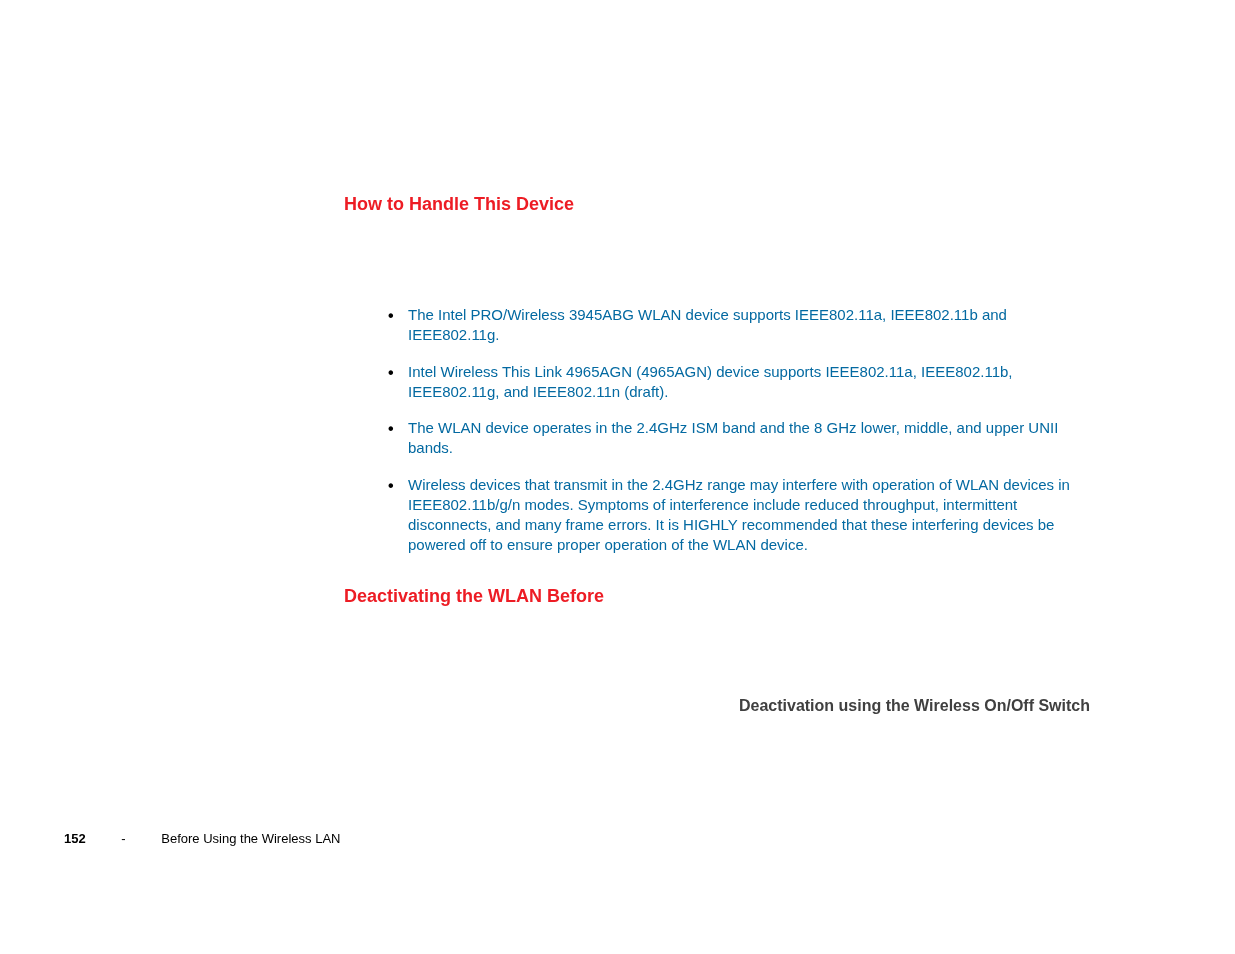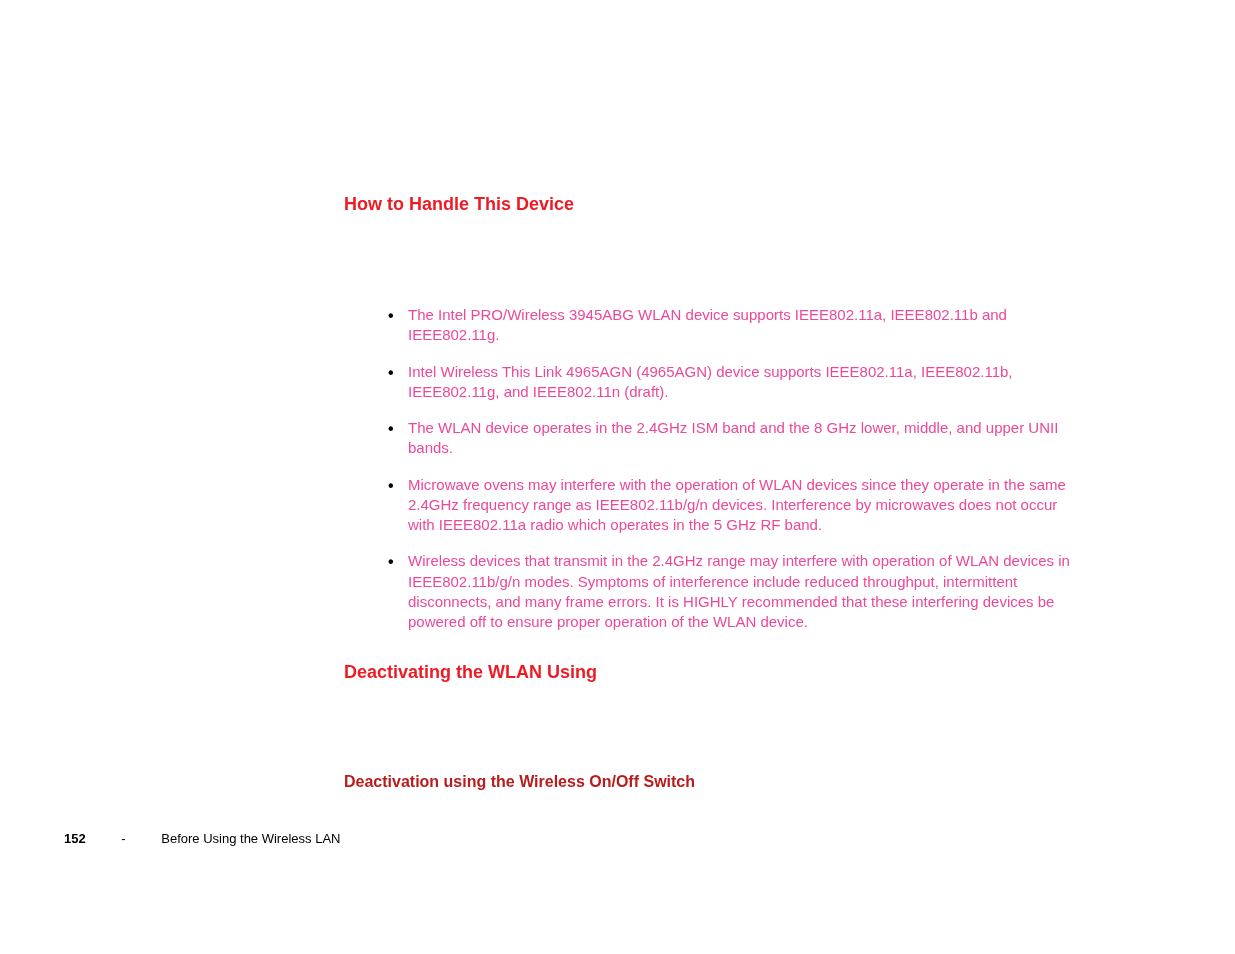"The Intel PRO/Wireless 3945ABG WLAN" .bullet-list li { color: #ec4899 -> #0369a1 }
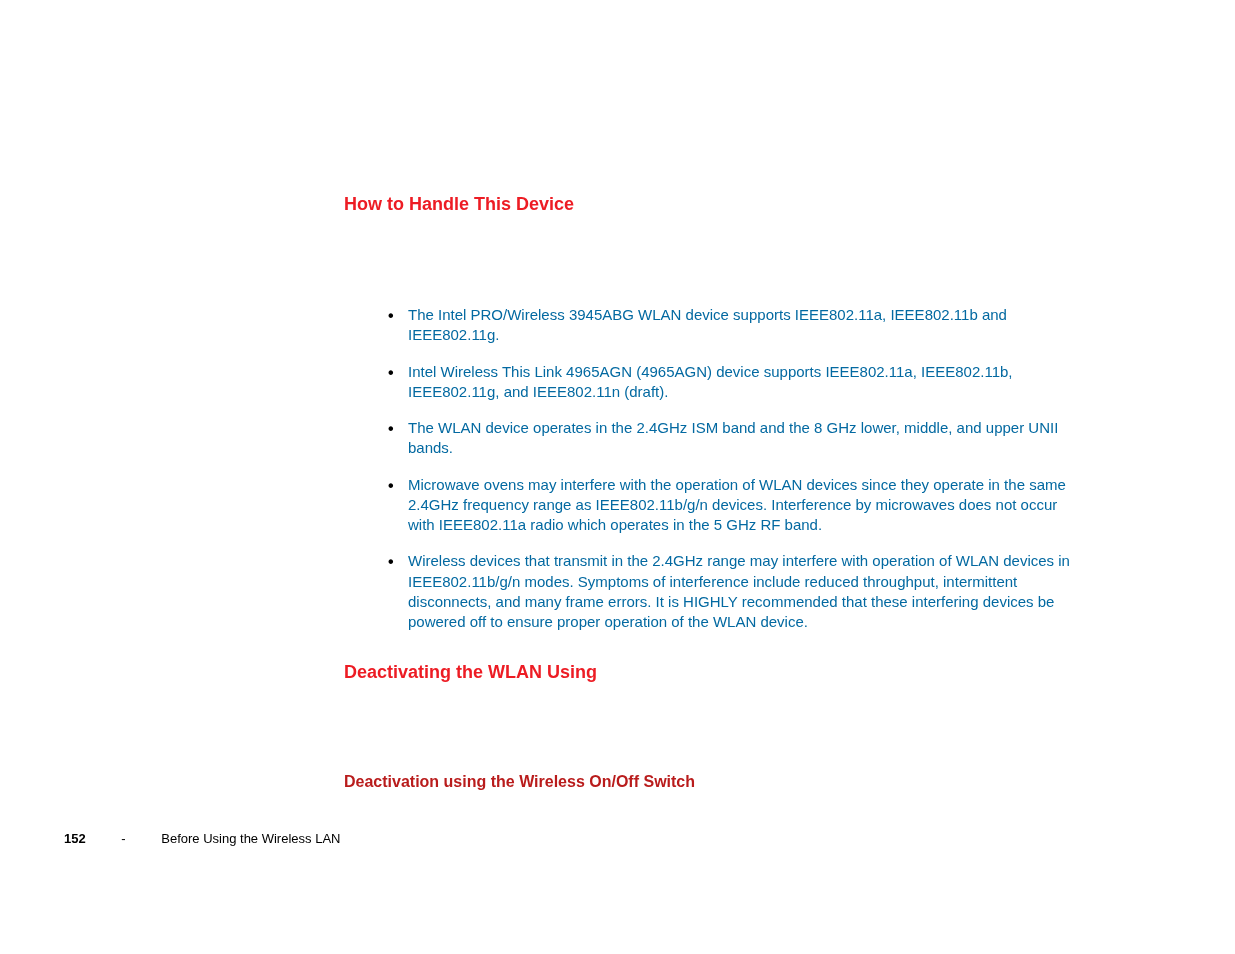"Microwave ovens may interfere with" li { html: <li>Microwave ovens may interfere with the operation of WLAN devices since they operate in the same 2.4GHz frequency range as IEEE802.11b/g/n devices. Interference by microwaves does not occur with IEEE802.11a radio which operates in the 5 GHz RF band.</li> -> none }
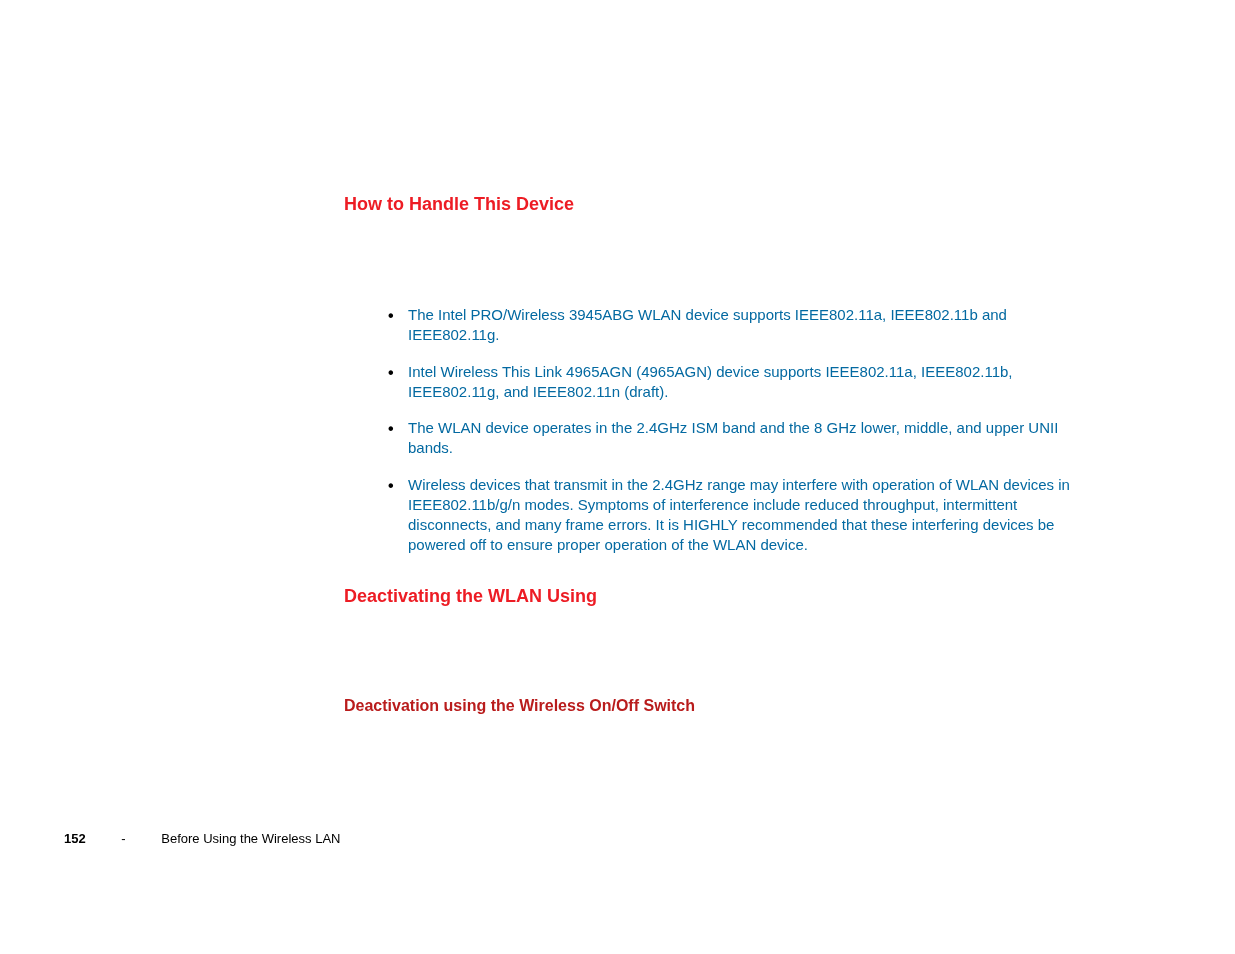"Deactivating the WLAN Using" h2.heading-red { text: Using -> Before }
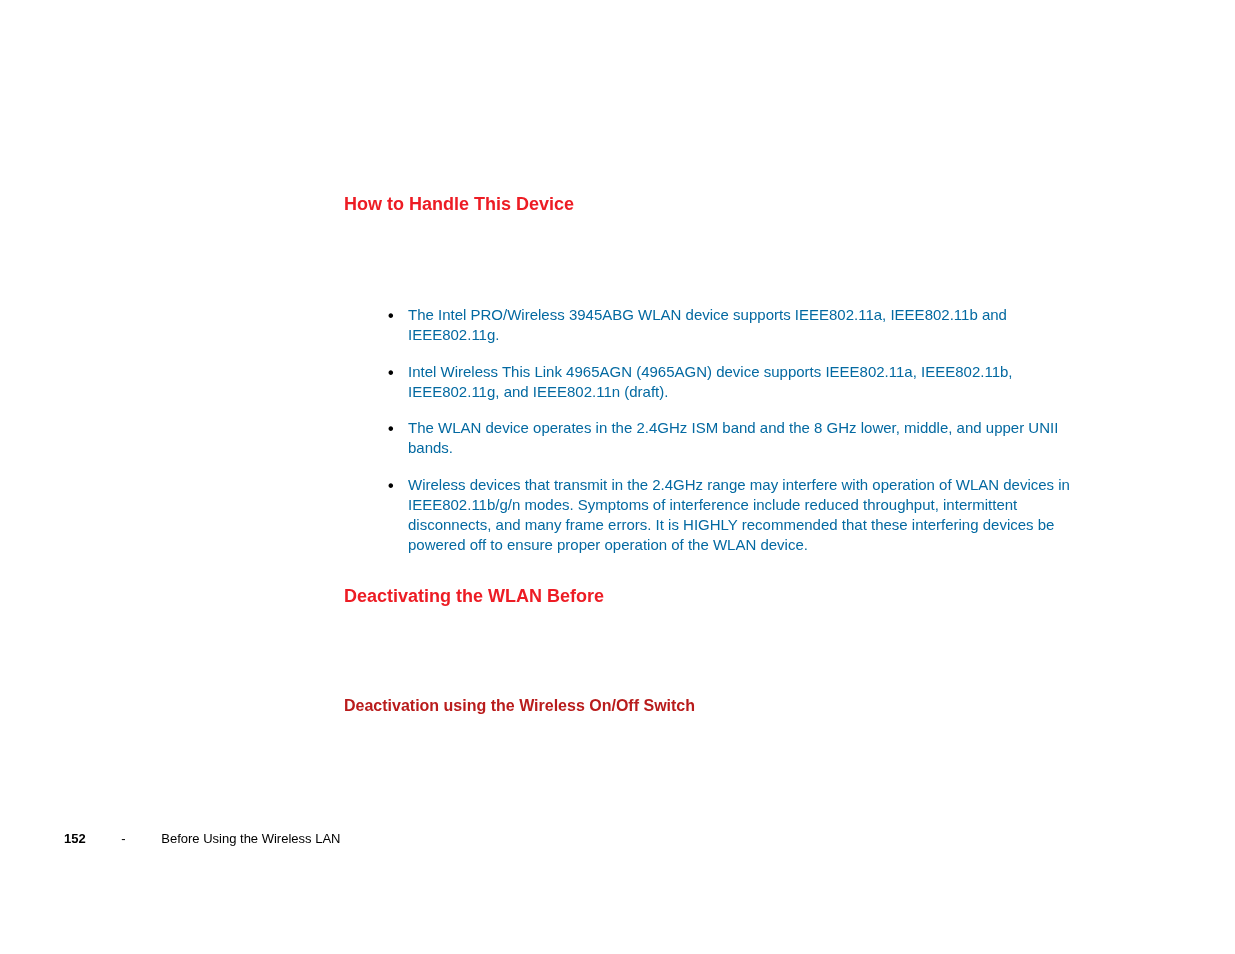"Deactivation using the Wireless On/Off" .subheading-black { color: #b91c1c -> #404040; text-align: none -> right }
